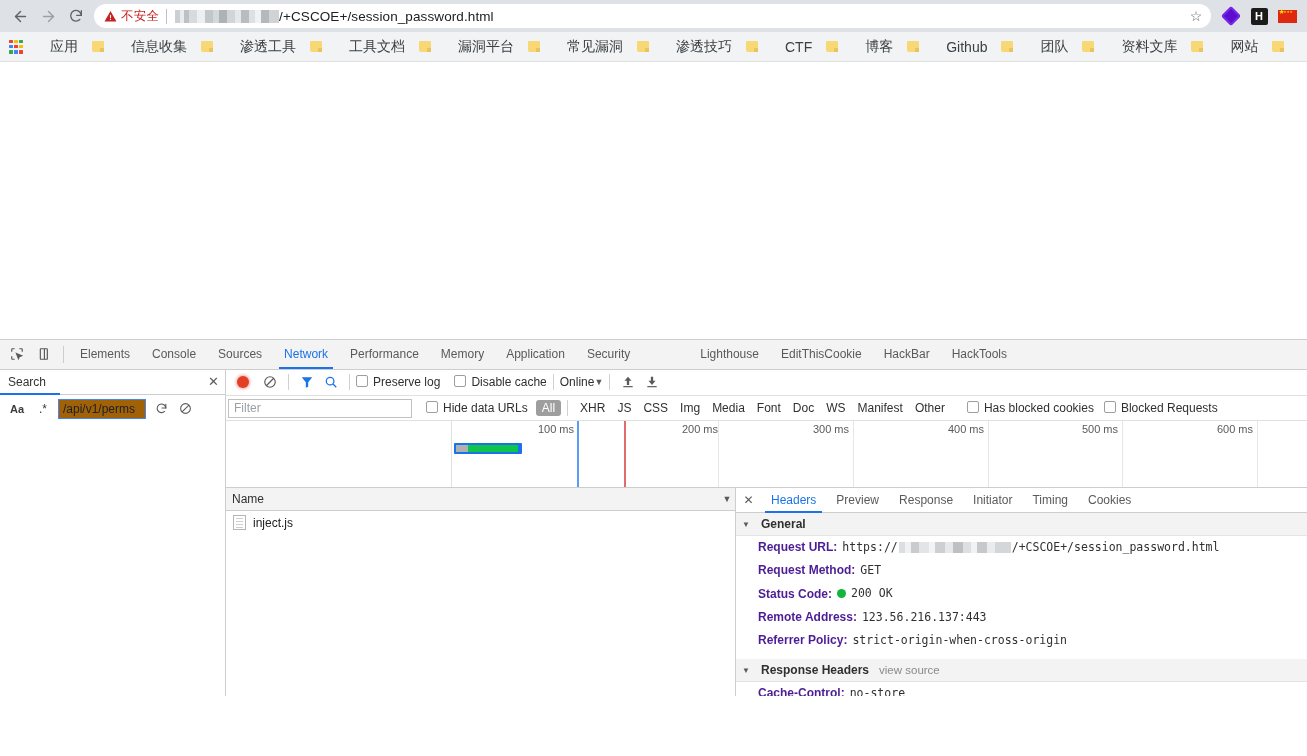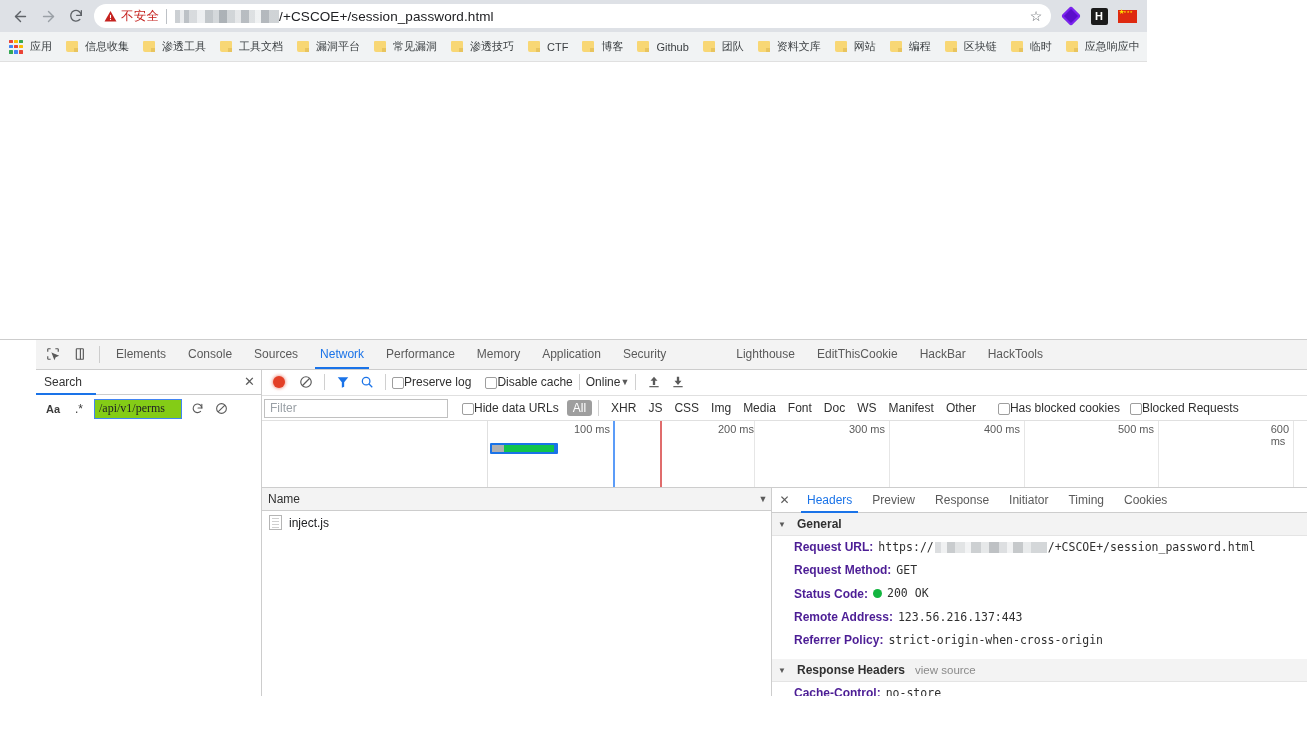"不安全" #browser-chrome { width: 1147px -> 1307px }
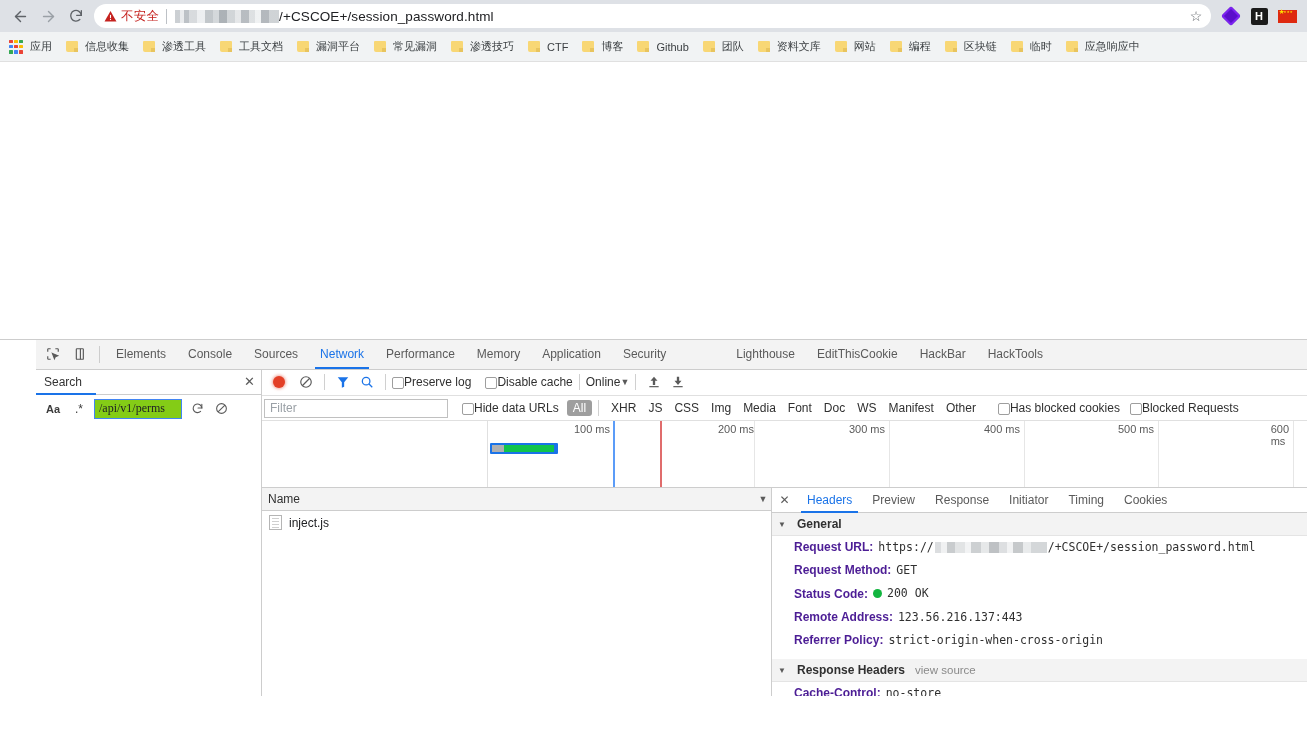"应用" .bk-label { font-size: 11px -> 14px; margin-left: none -> 20px }
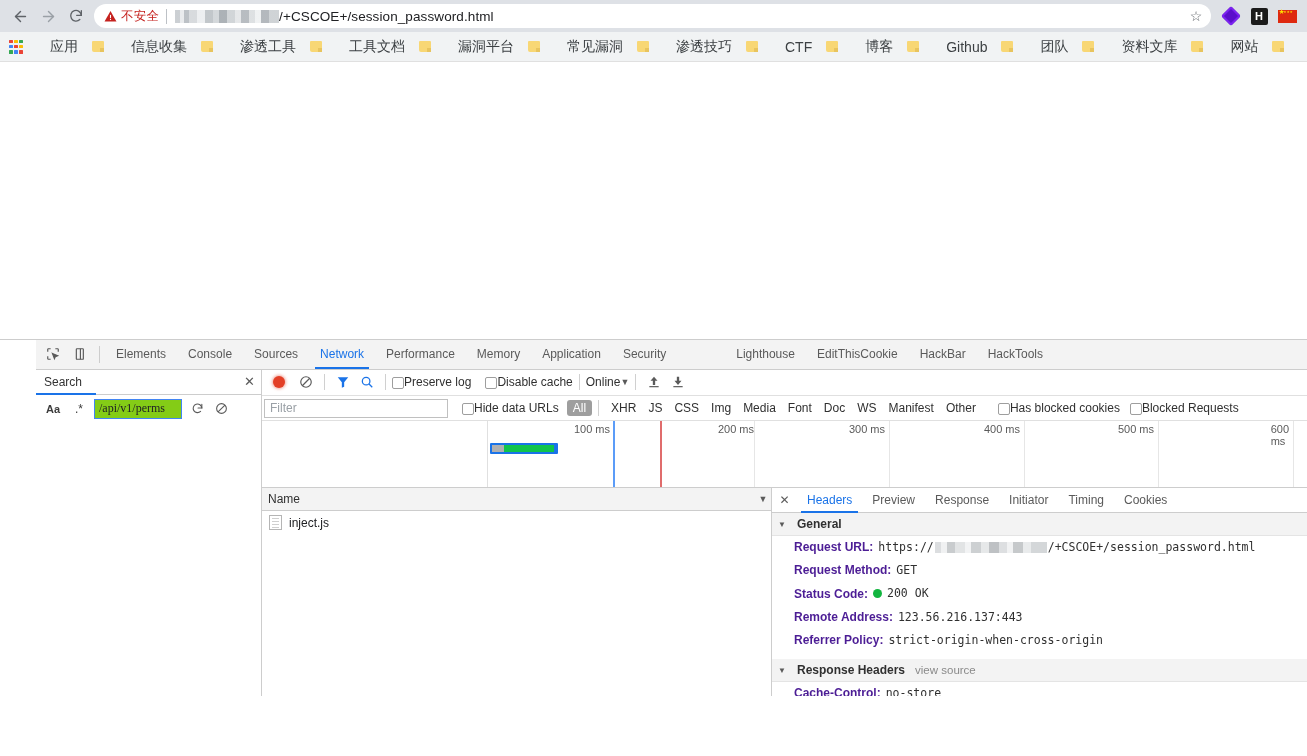"Elements" #devtools { padding-left: 36px -> none }
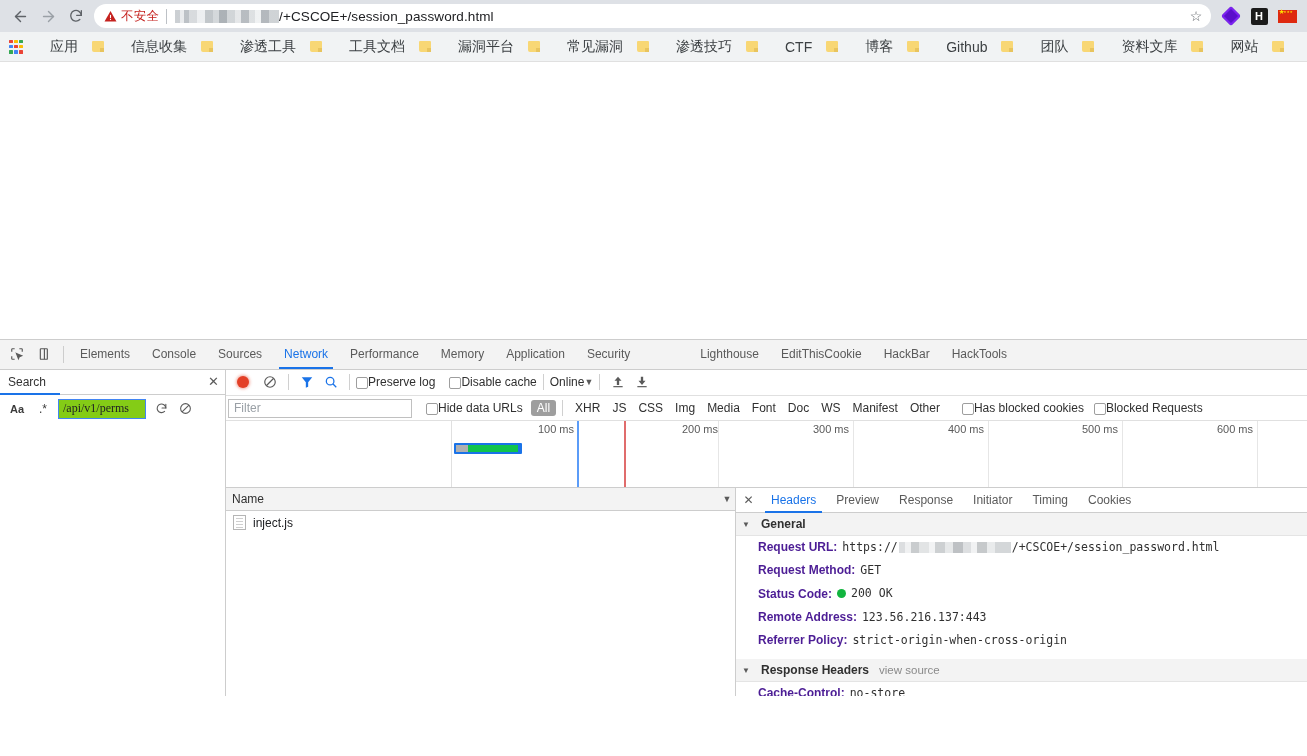"Preserve log" .nt-check { align-items: flex-end -> flex-start; gap: none -> 5px }
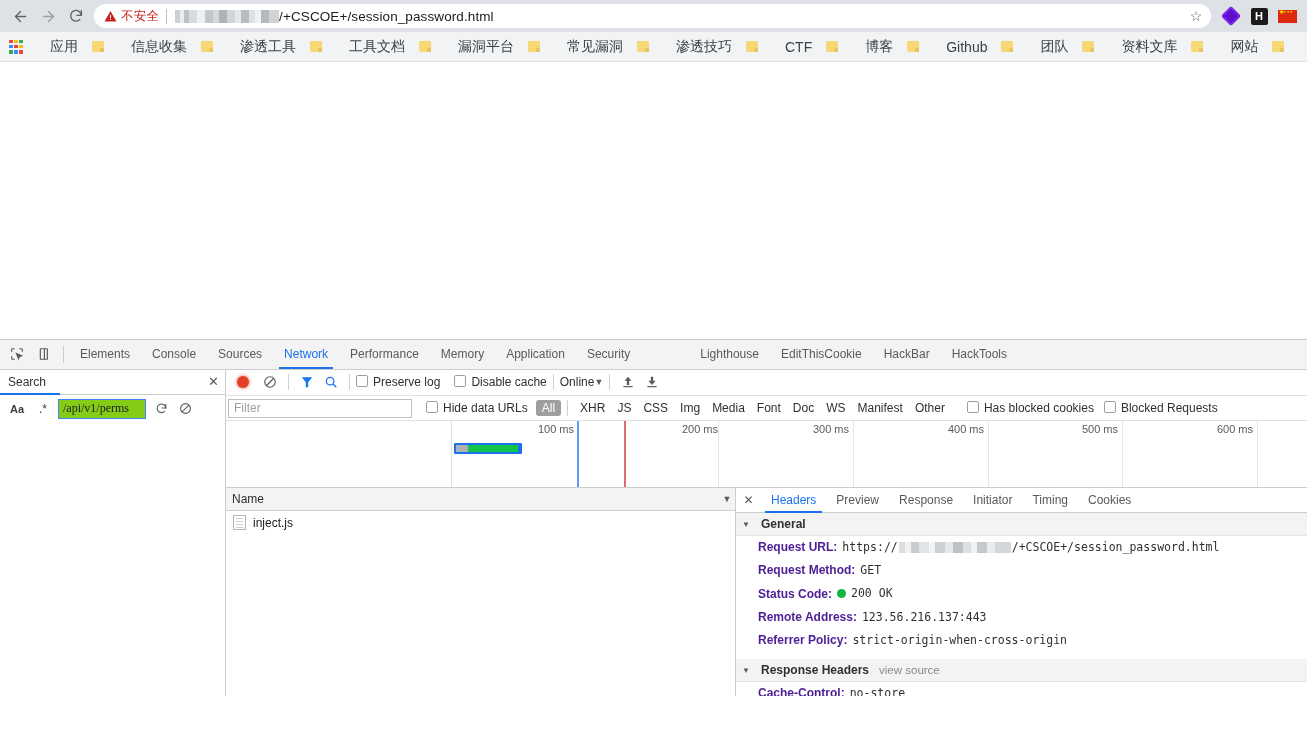"/api/v1/perms" #search-query-input { background: #84cc16 -> #a16207; font-family: Liberation Serif, serif -> Liberation Sans, sans-serif }
